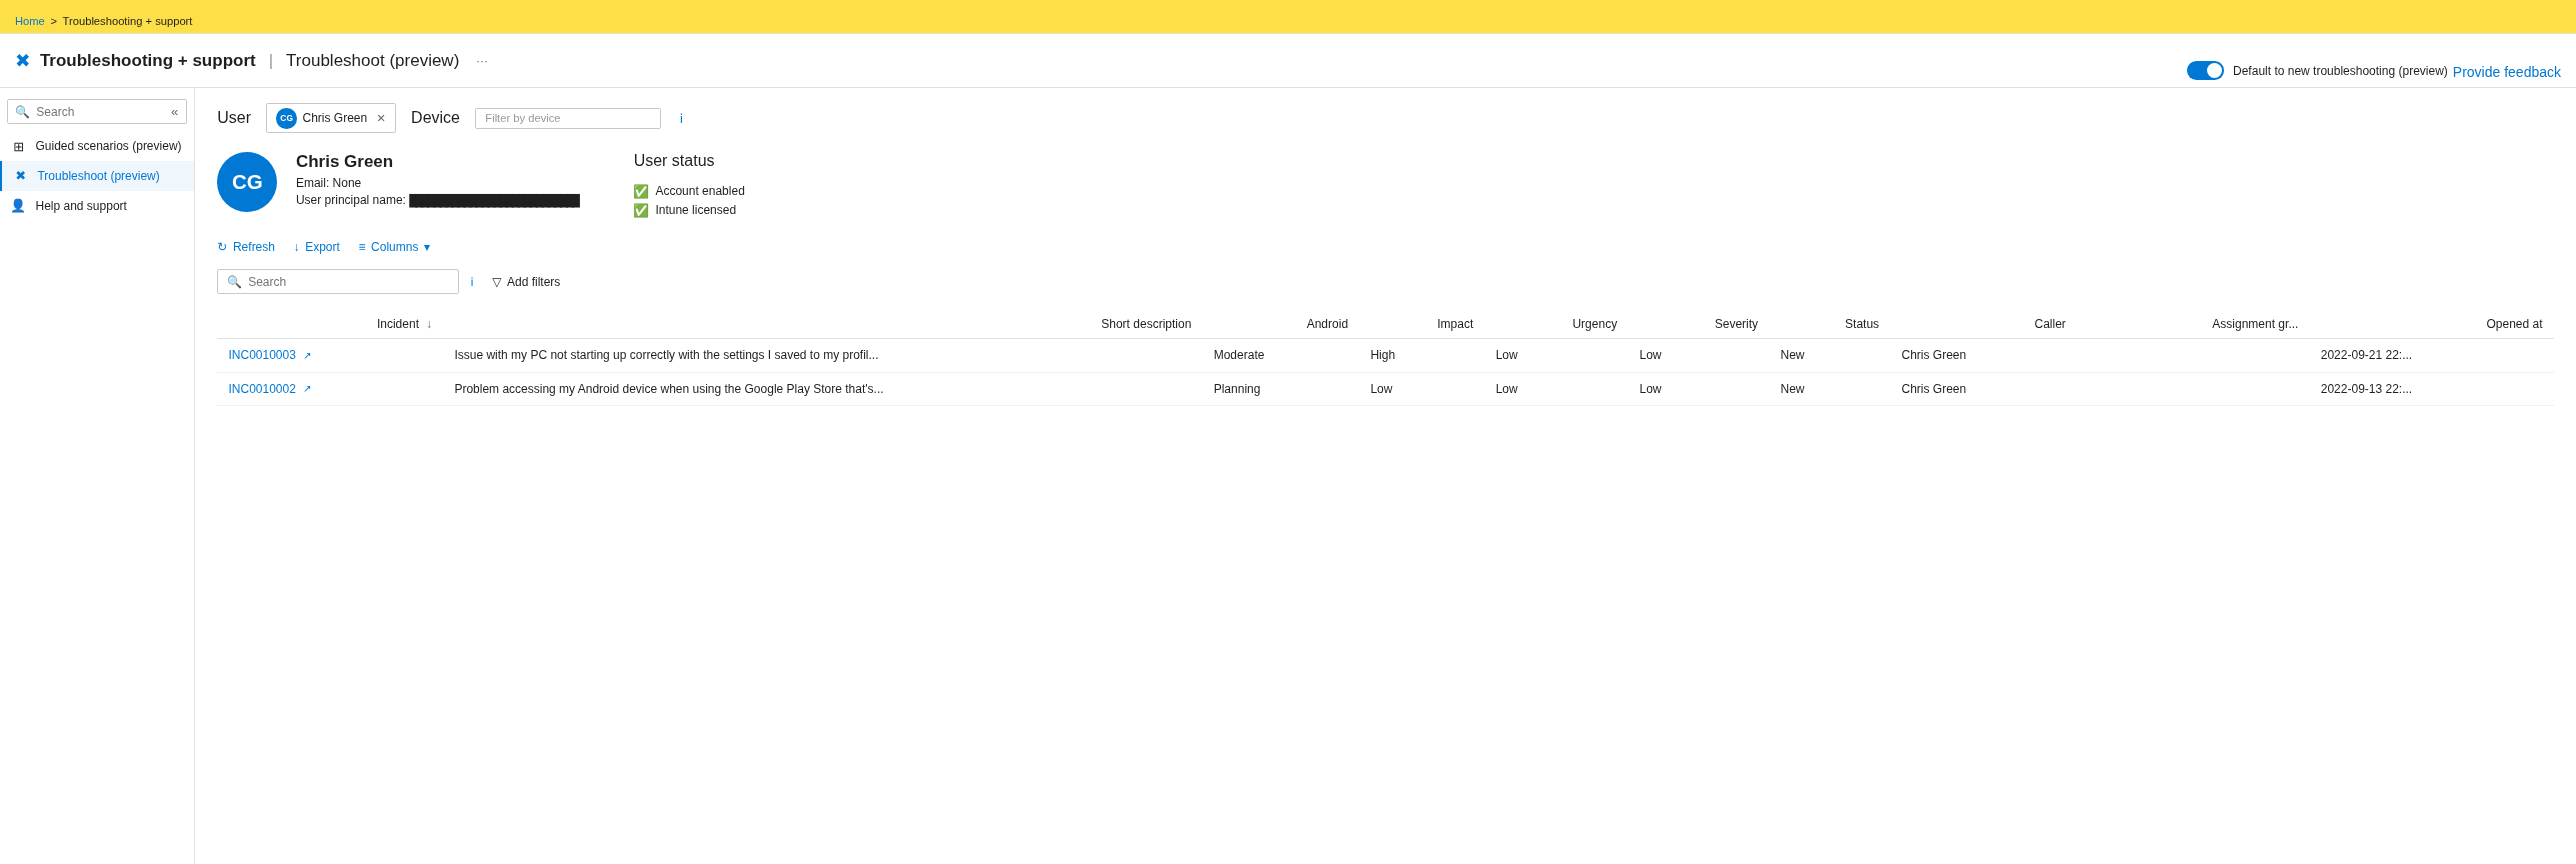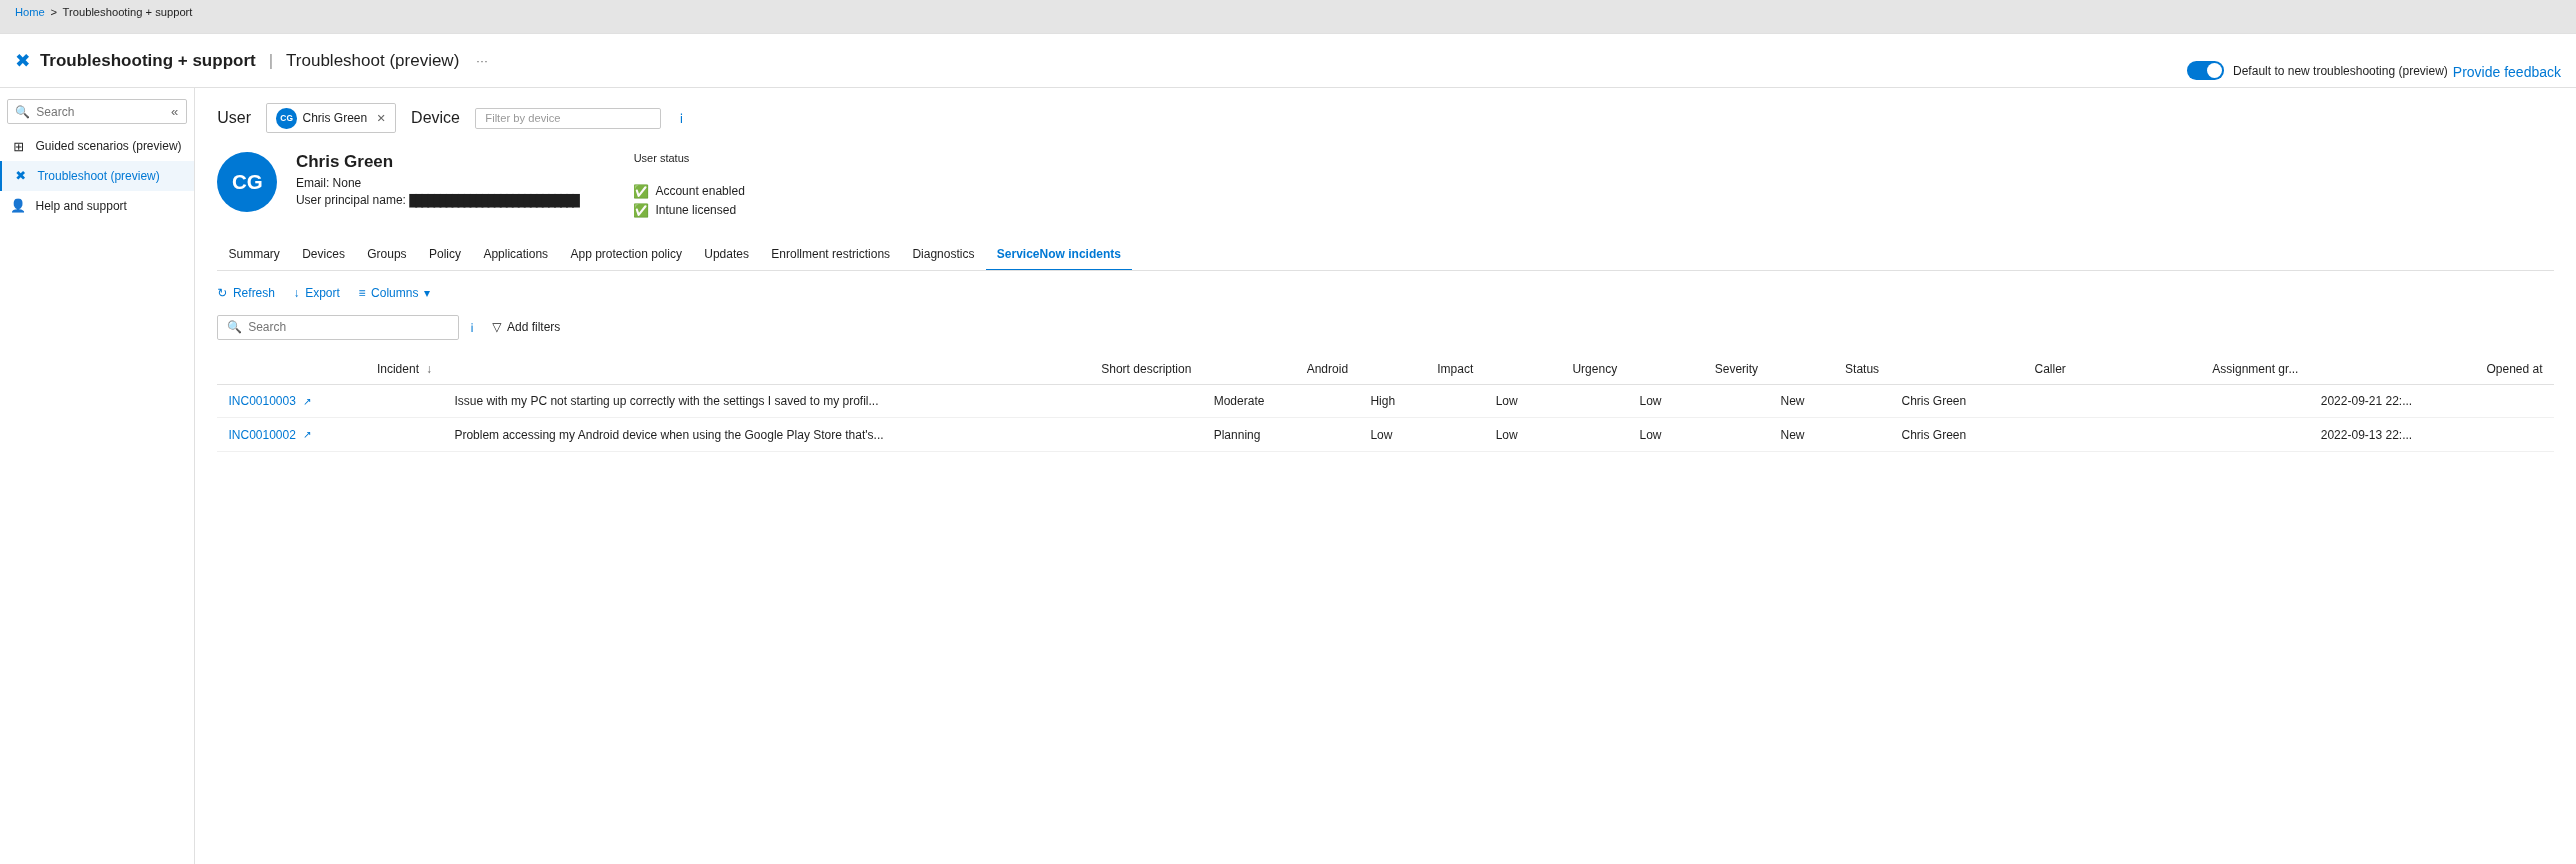"Home" .top-bar { align-items: flex-start -> flex-end; background: #e5e5e5 -> #fde047 }
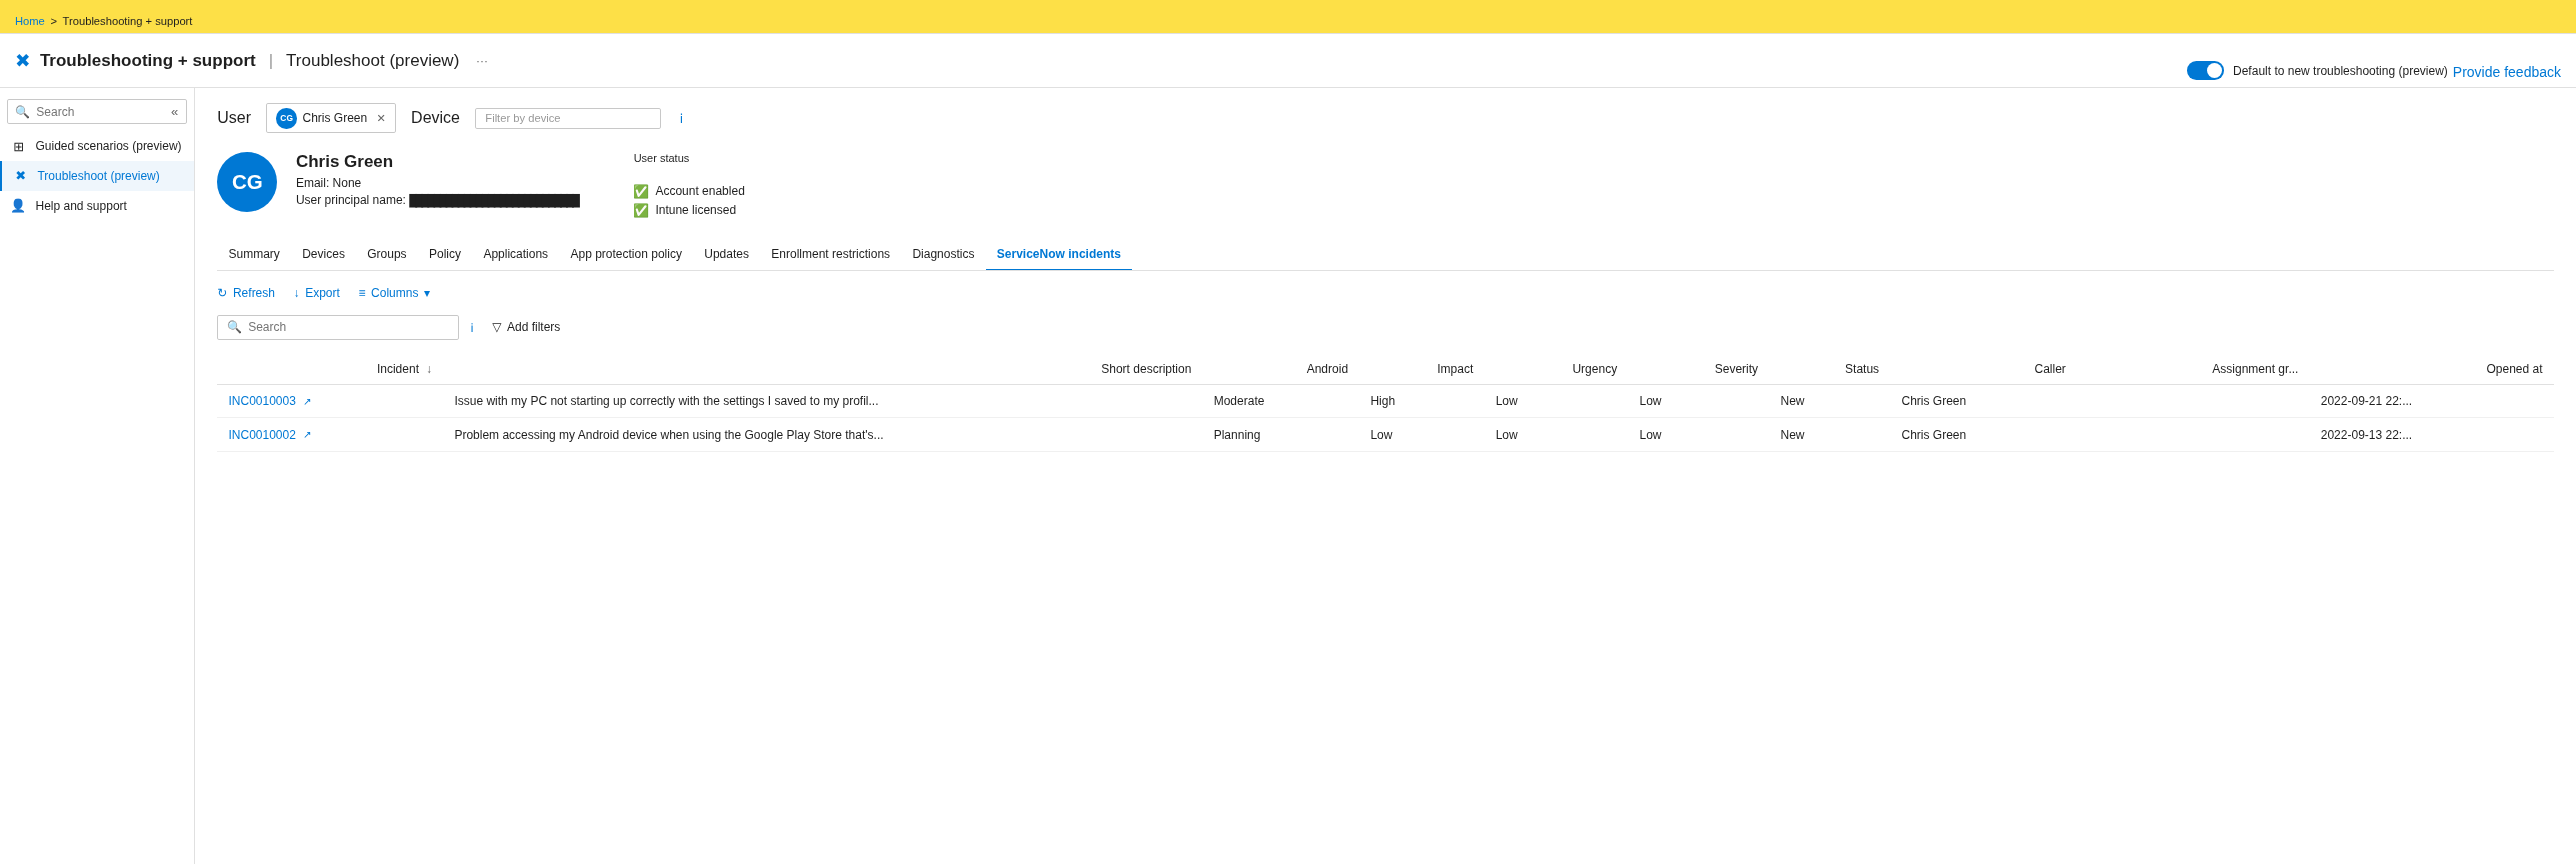"User status" .user-status-title { font-size: 11px -> 16px; margin-bottom: 20px -> 14px }
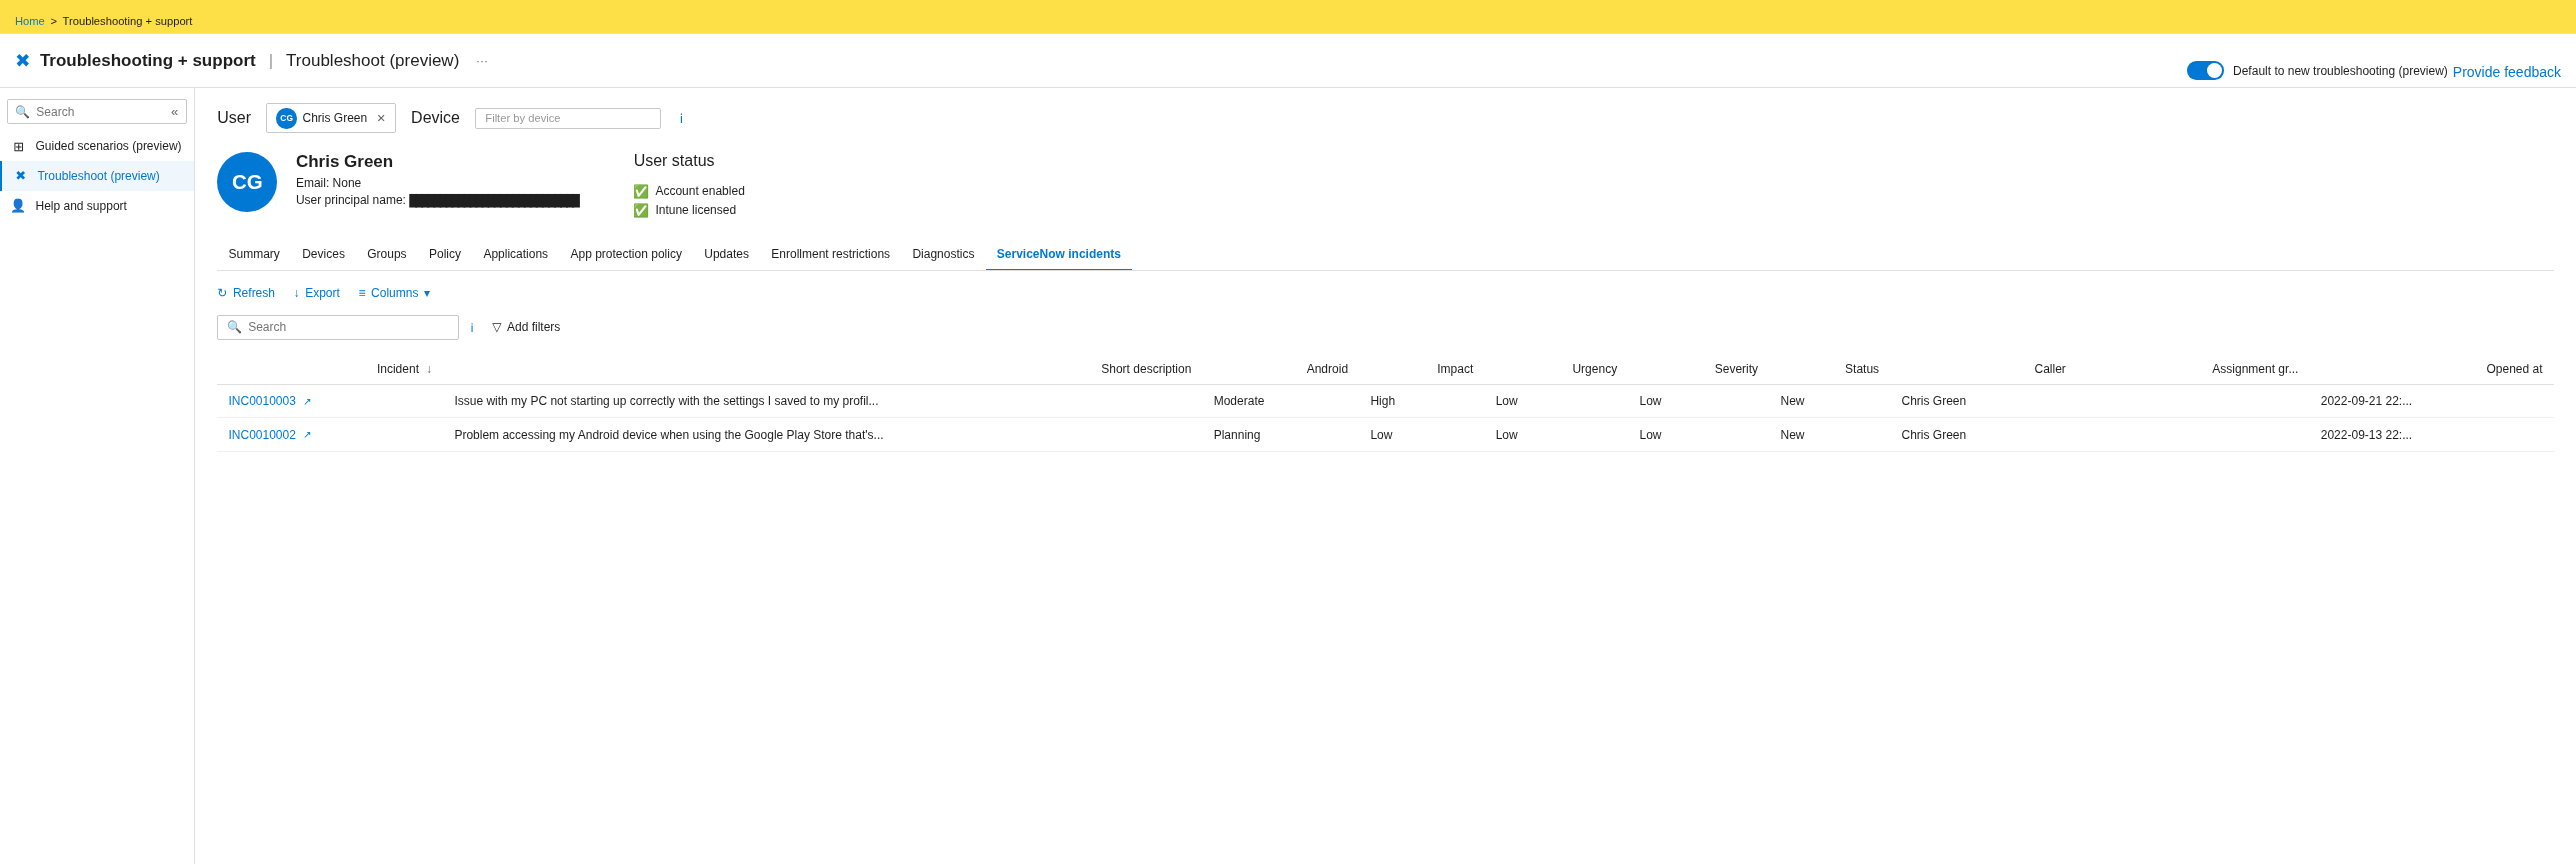"Summary" div.tabs-bar { html: <div> <div>Summary</div> <div>Devices</div> <div>Groups</div> <div>Policy</div> <div>Applications</div> <div>App protection policy</div> <div>Updates</div> <div>Enrollment restrictions</div> <div>Diagnostics</div> <div>ServiceNow incidents</div> </div> -> none }
